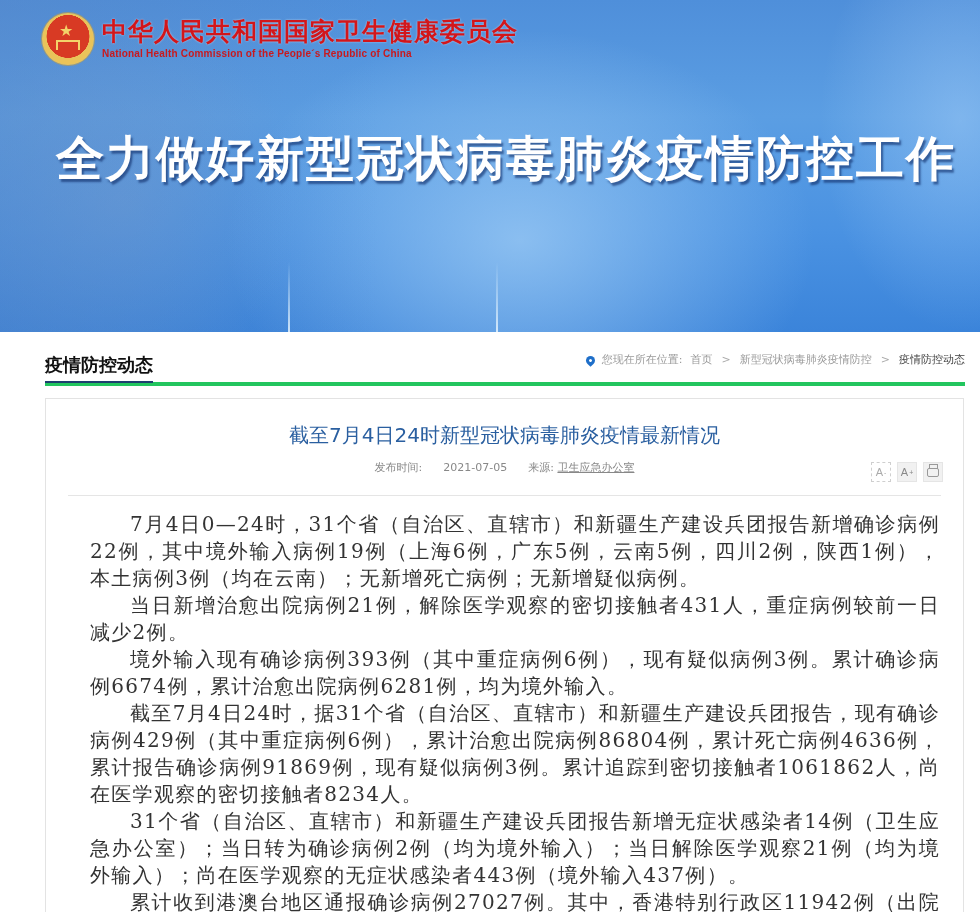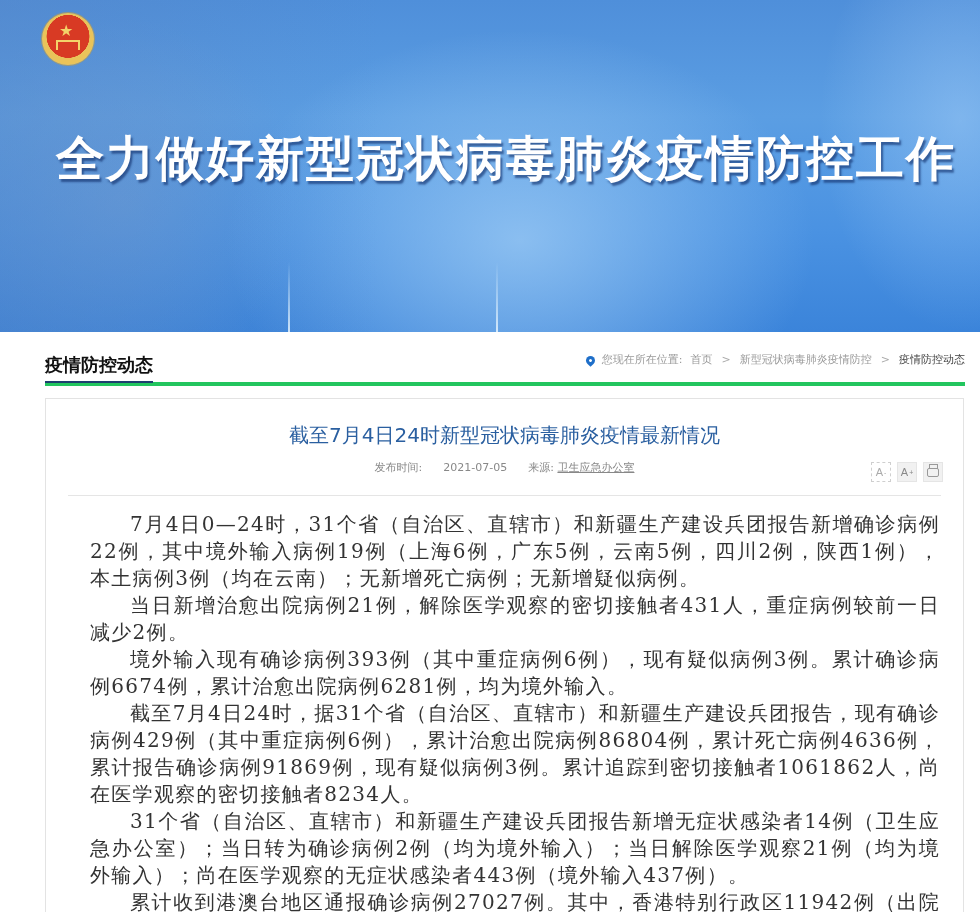"中华人民共和国国家卫生健康委员会" div.logo-text { html: none -> <div> <div>中华人民共和国国家卫生健康委员会</div> <div>National Health Commission of the People´s Republic of China</div> </div> }
